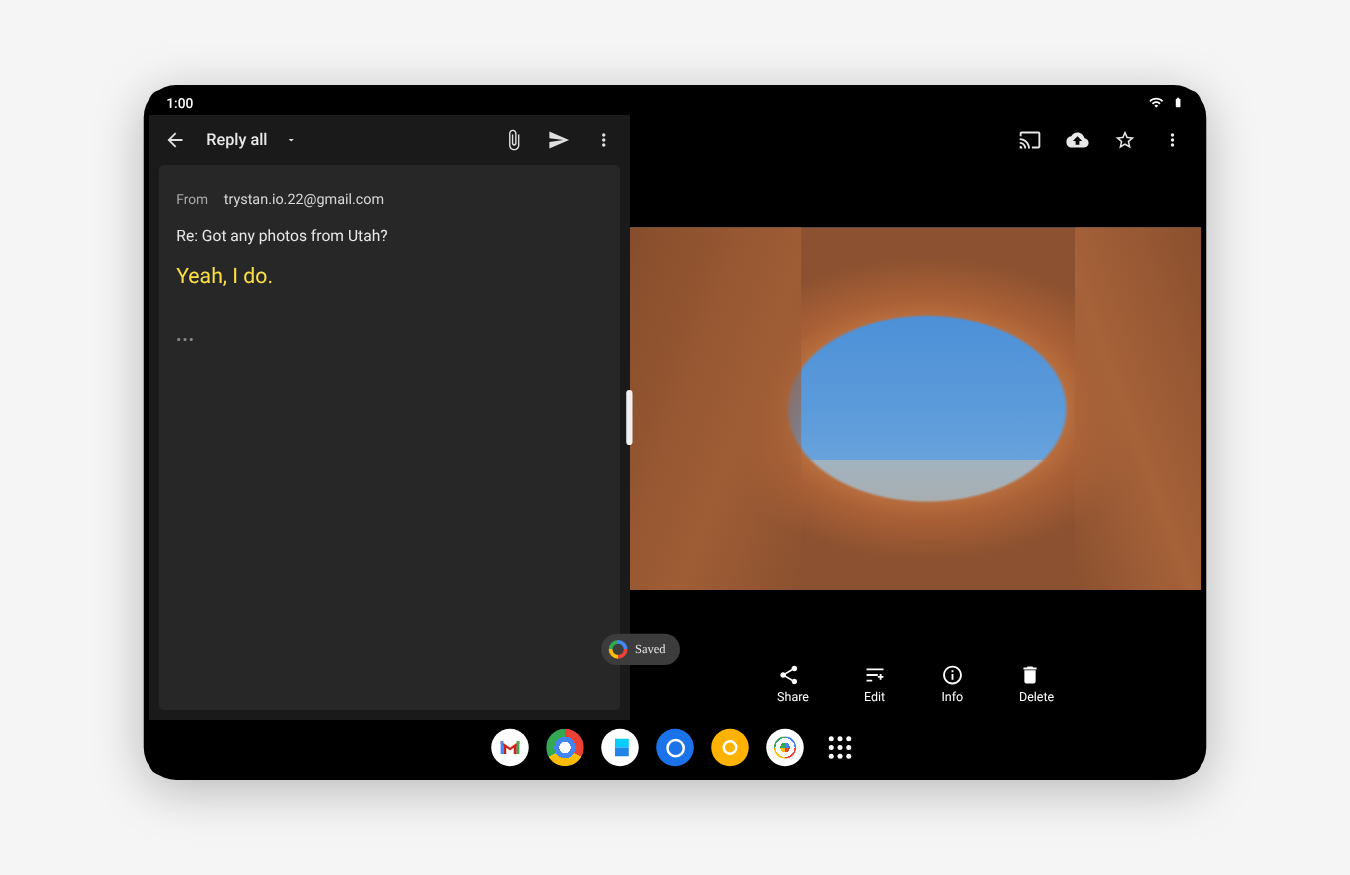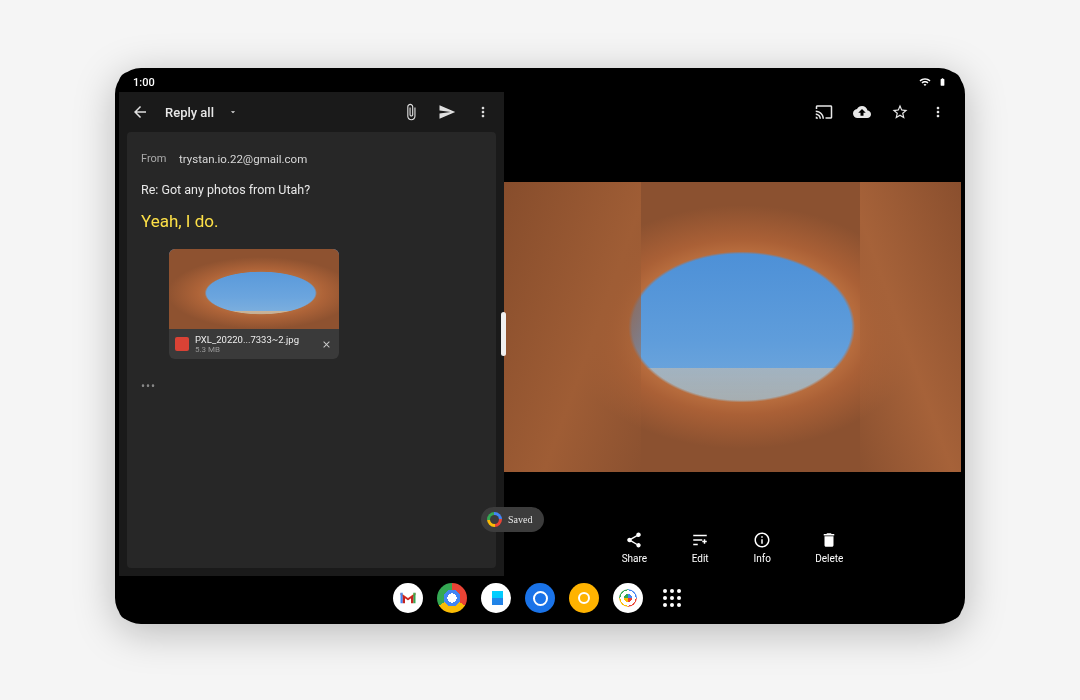"From" .field-row { align-items: flex-start -> center }
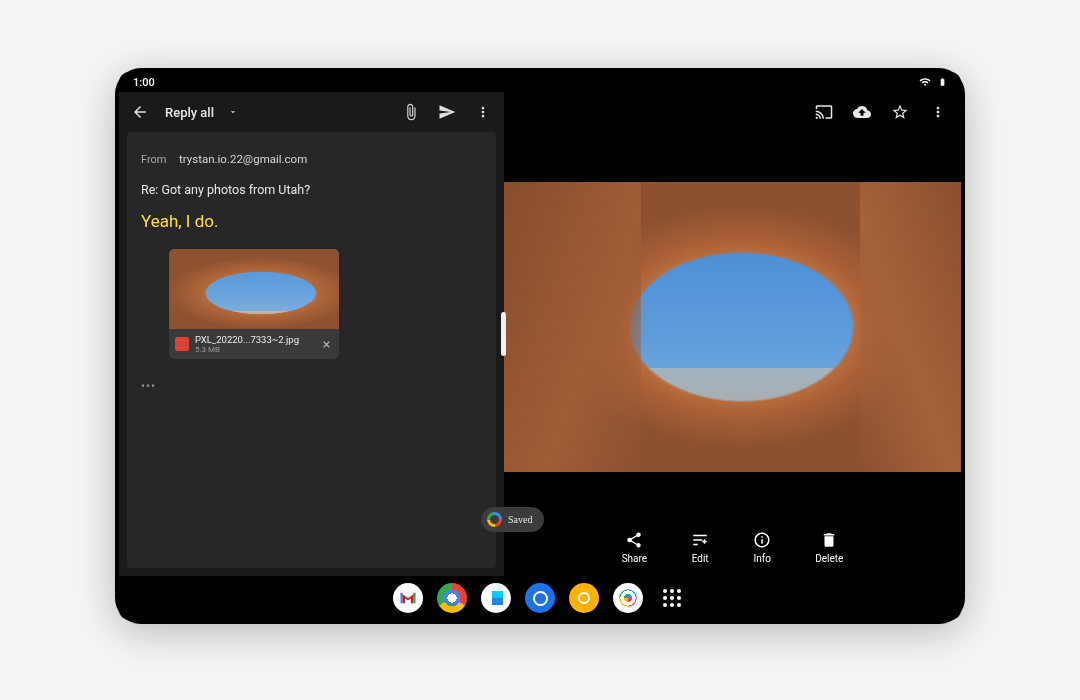"PXL_20220...7333~2.jpg" div.attachment { html: <div> <div> <div></div> <div></div> <div></div> </div> <div> <div></div> <div> <div>PXL_20220...7333~2.jpg</div> <div>5.3 MB</div> </div> <div> <svg> <path></path> </svg> </div> </div> </div> -> none }
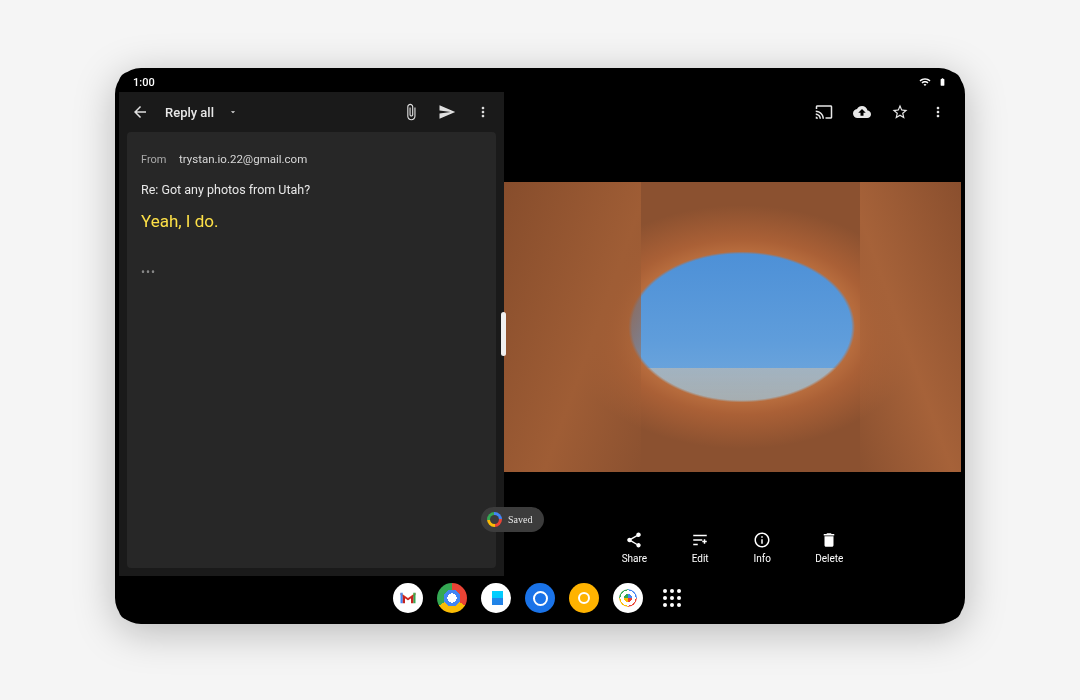"Share" .action-btn { align-items: center -> flex-start }
